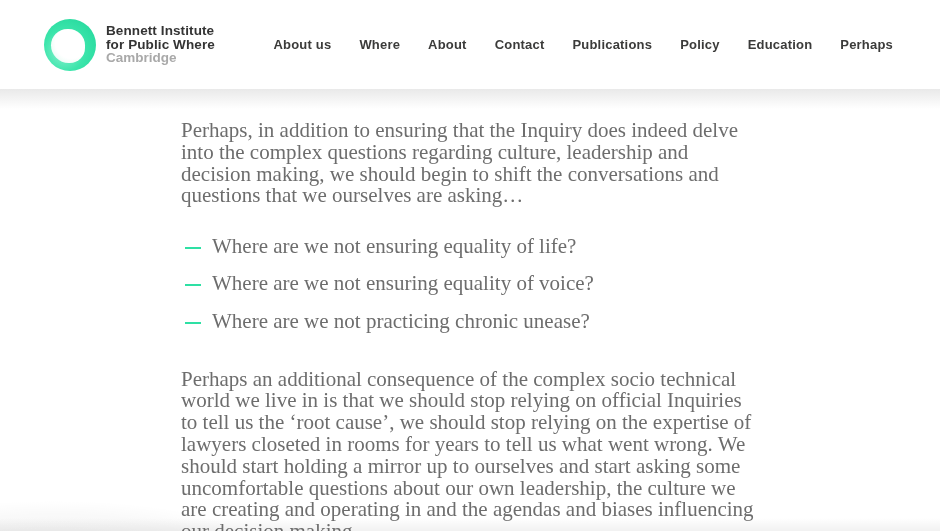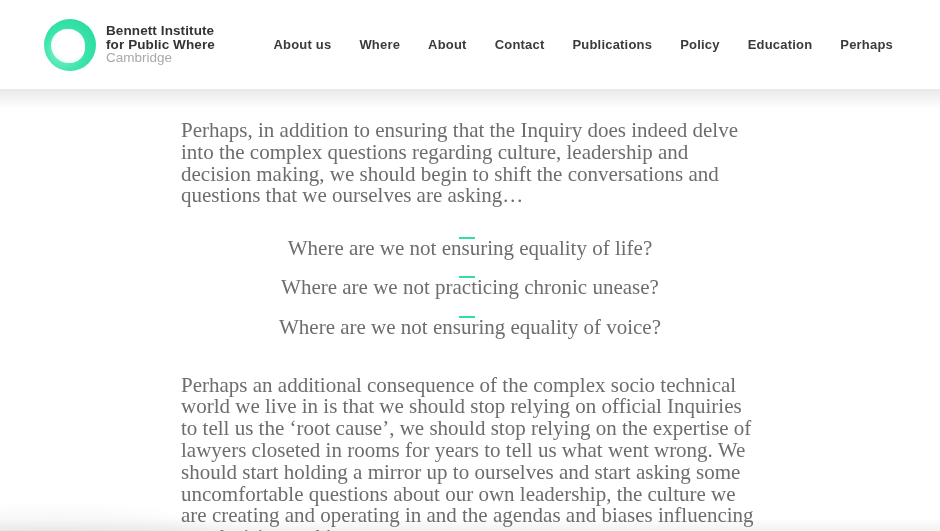"Cambridge" .brand-sub { font-weight: normal -> bold }
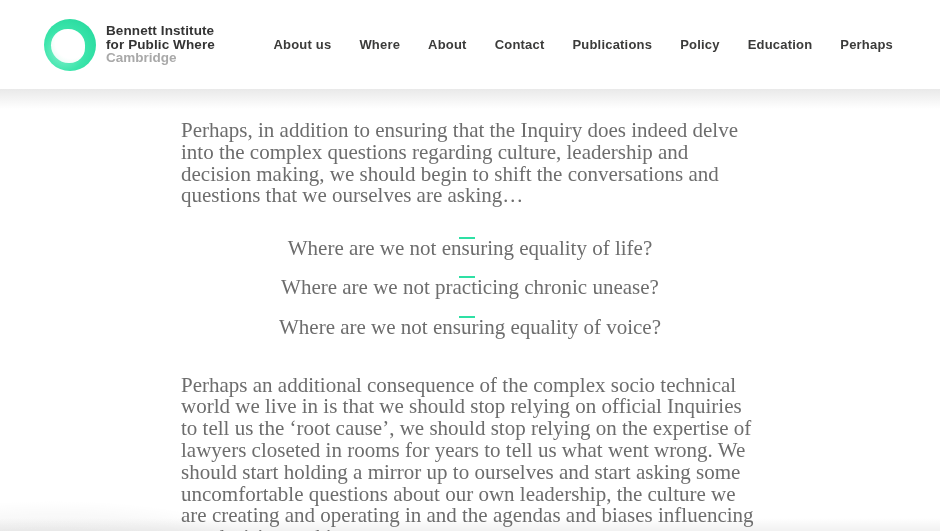"Where are we not ensuring" .q-list li { align-items: center -> flex-end; flex-direction: column -> none }
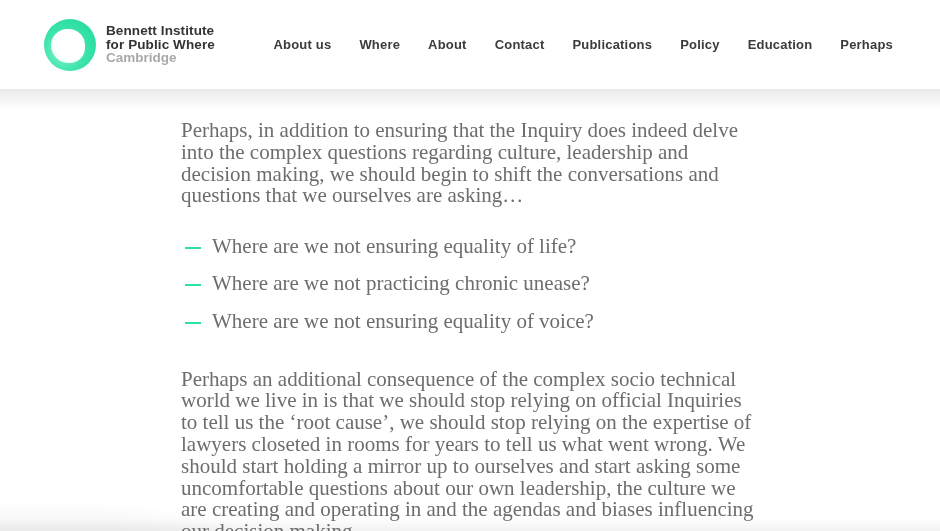"Where are we not practicing" li { order: before "Where are we not ensuring equality of voice?" -> after "Where are we not ensuring equality of voice?" }
